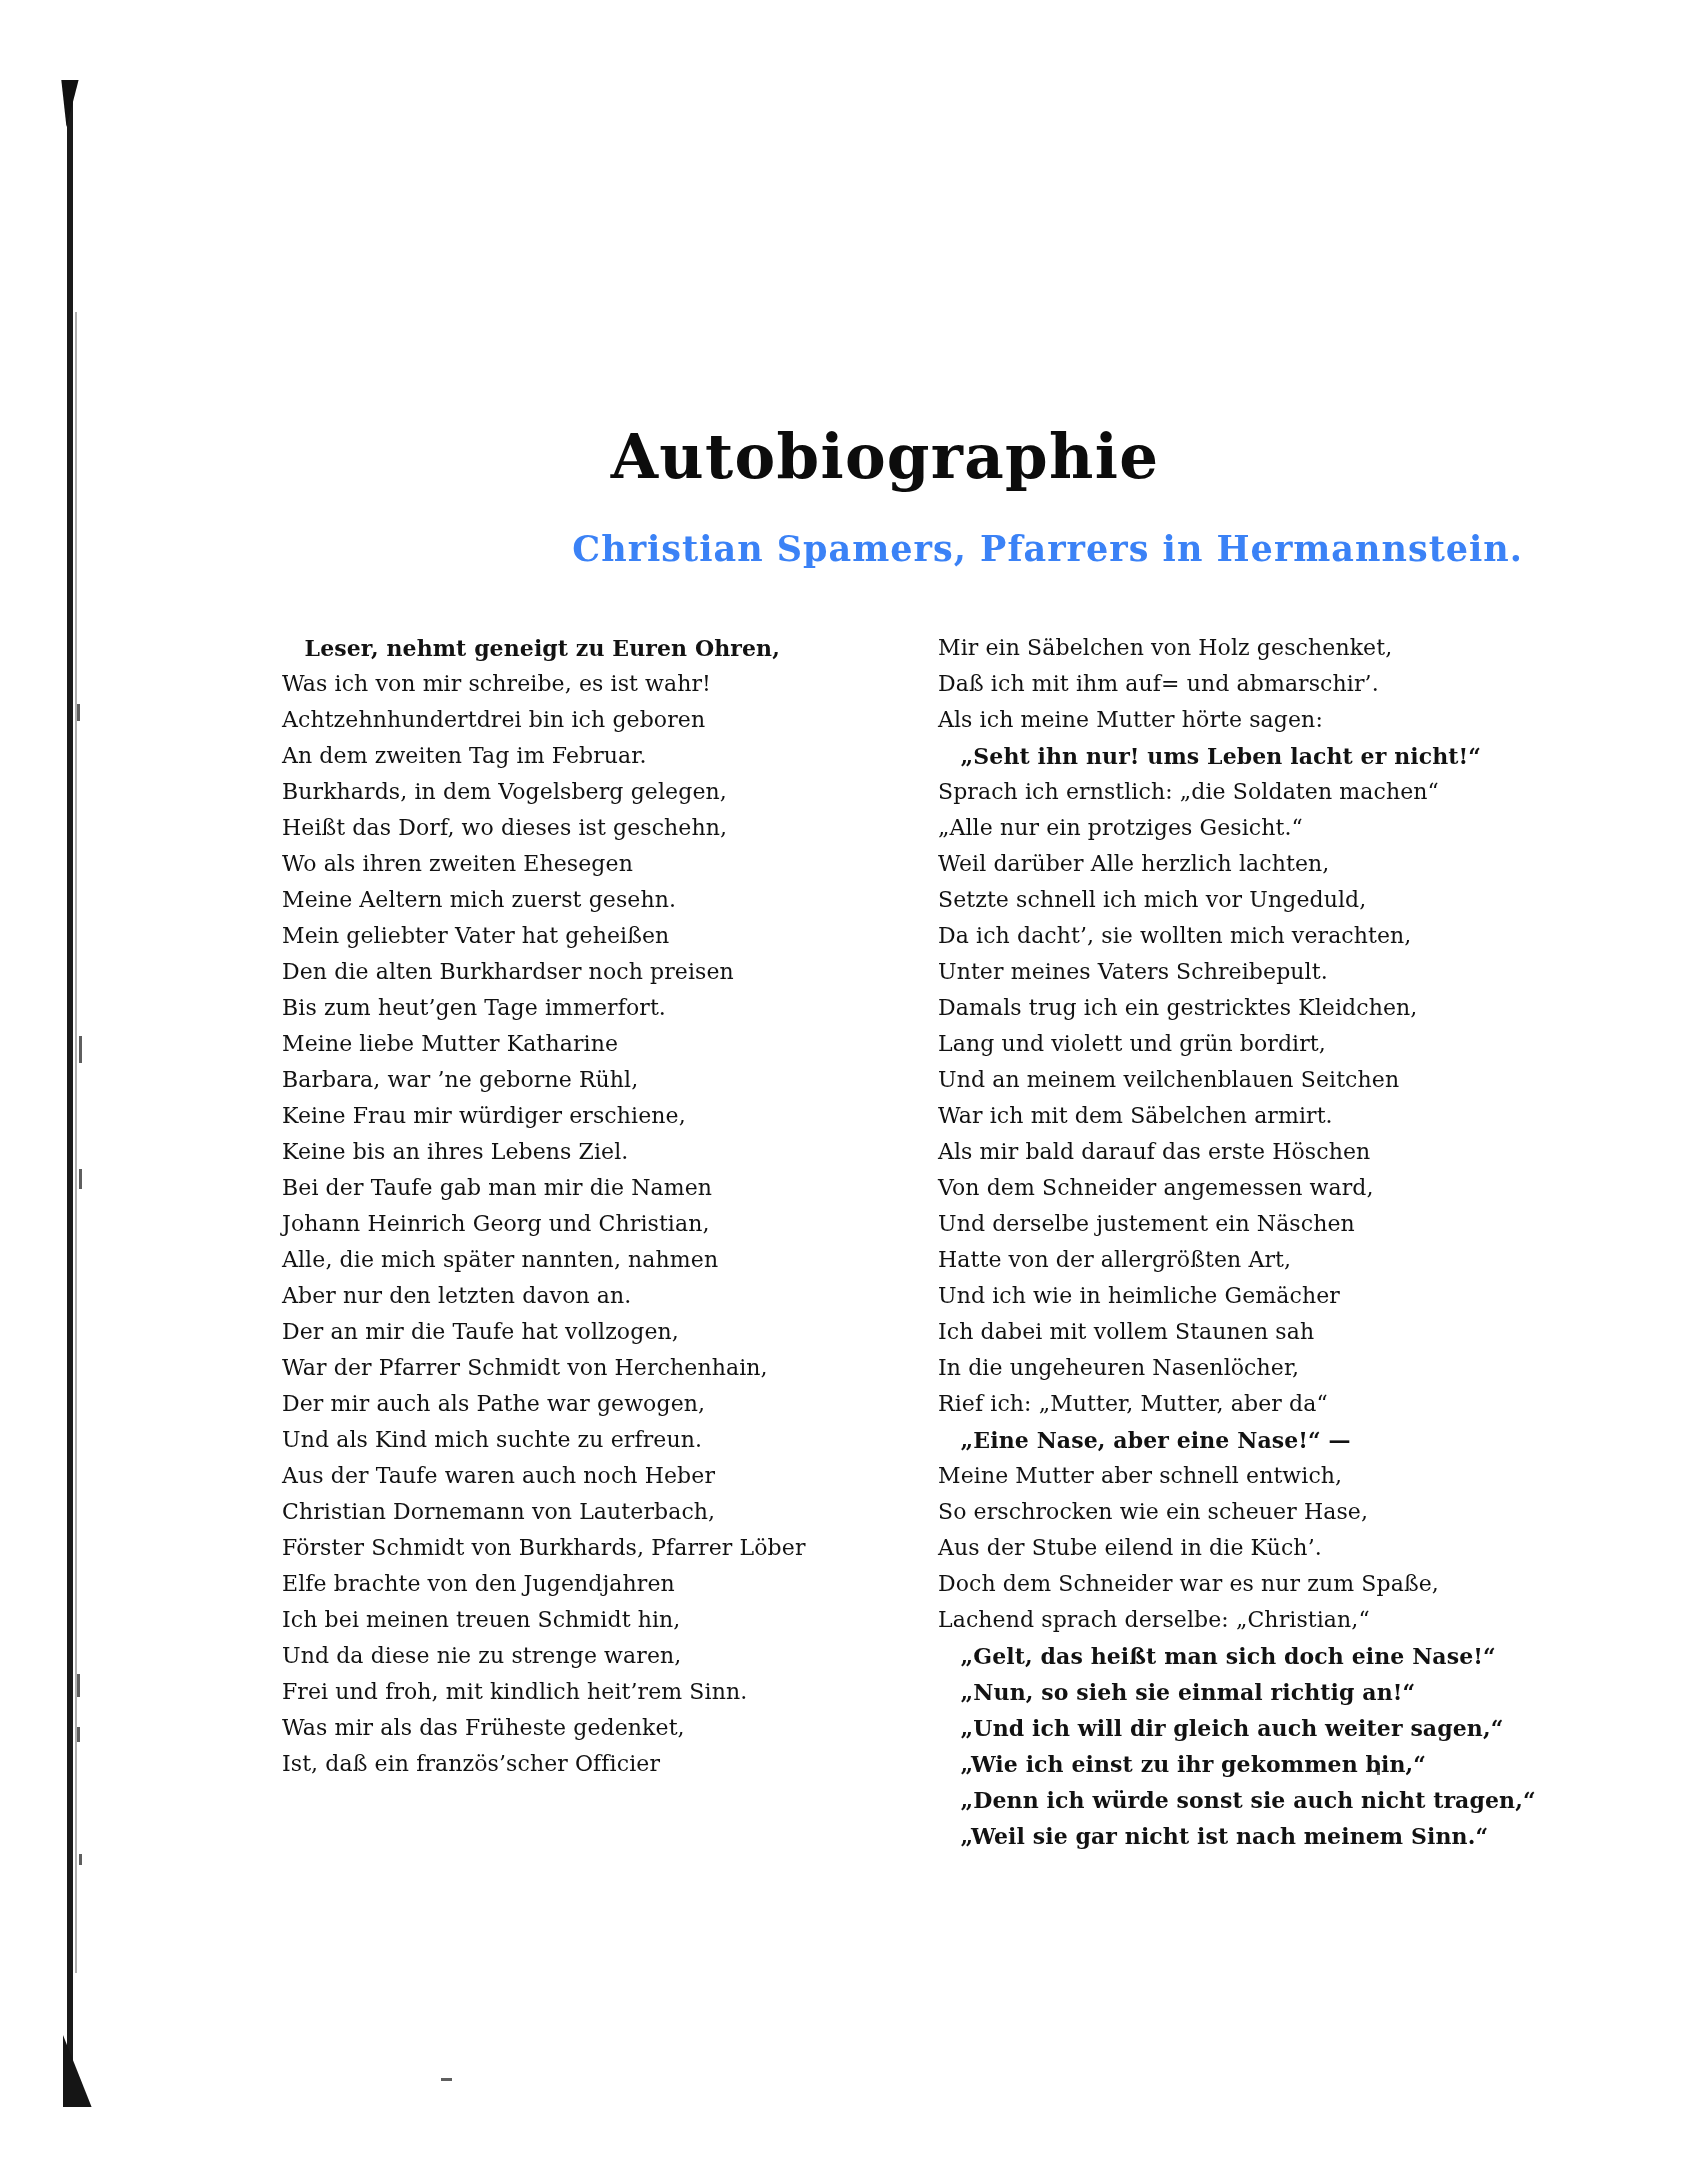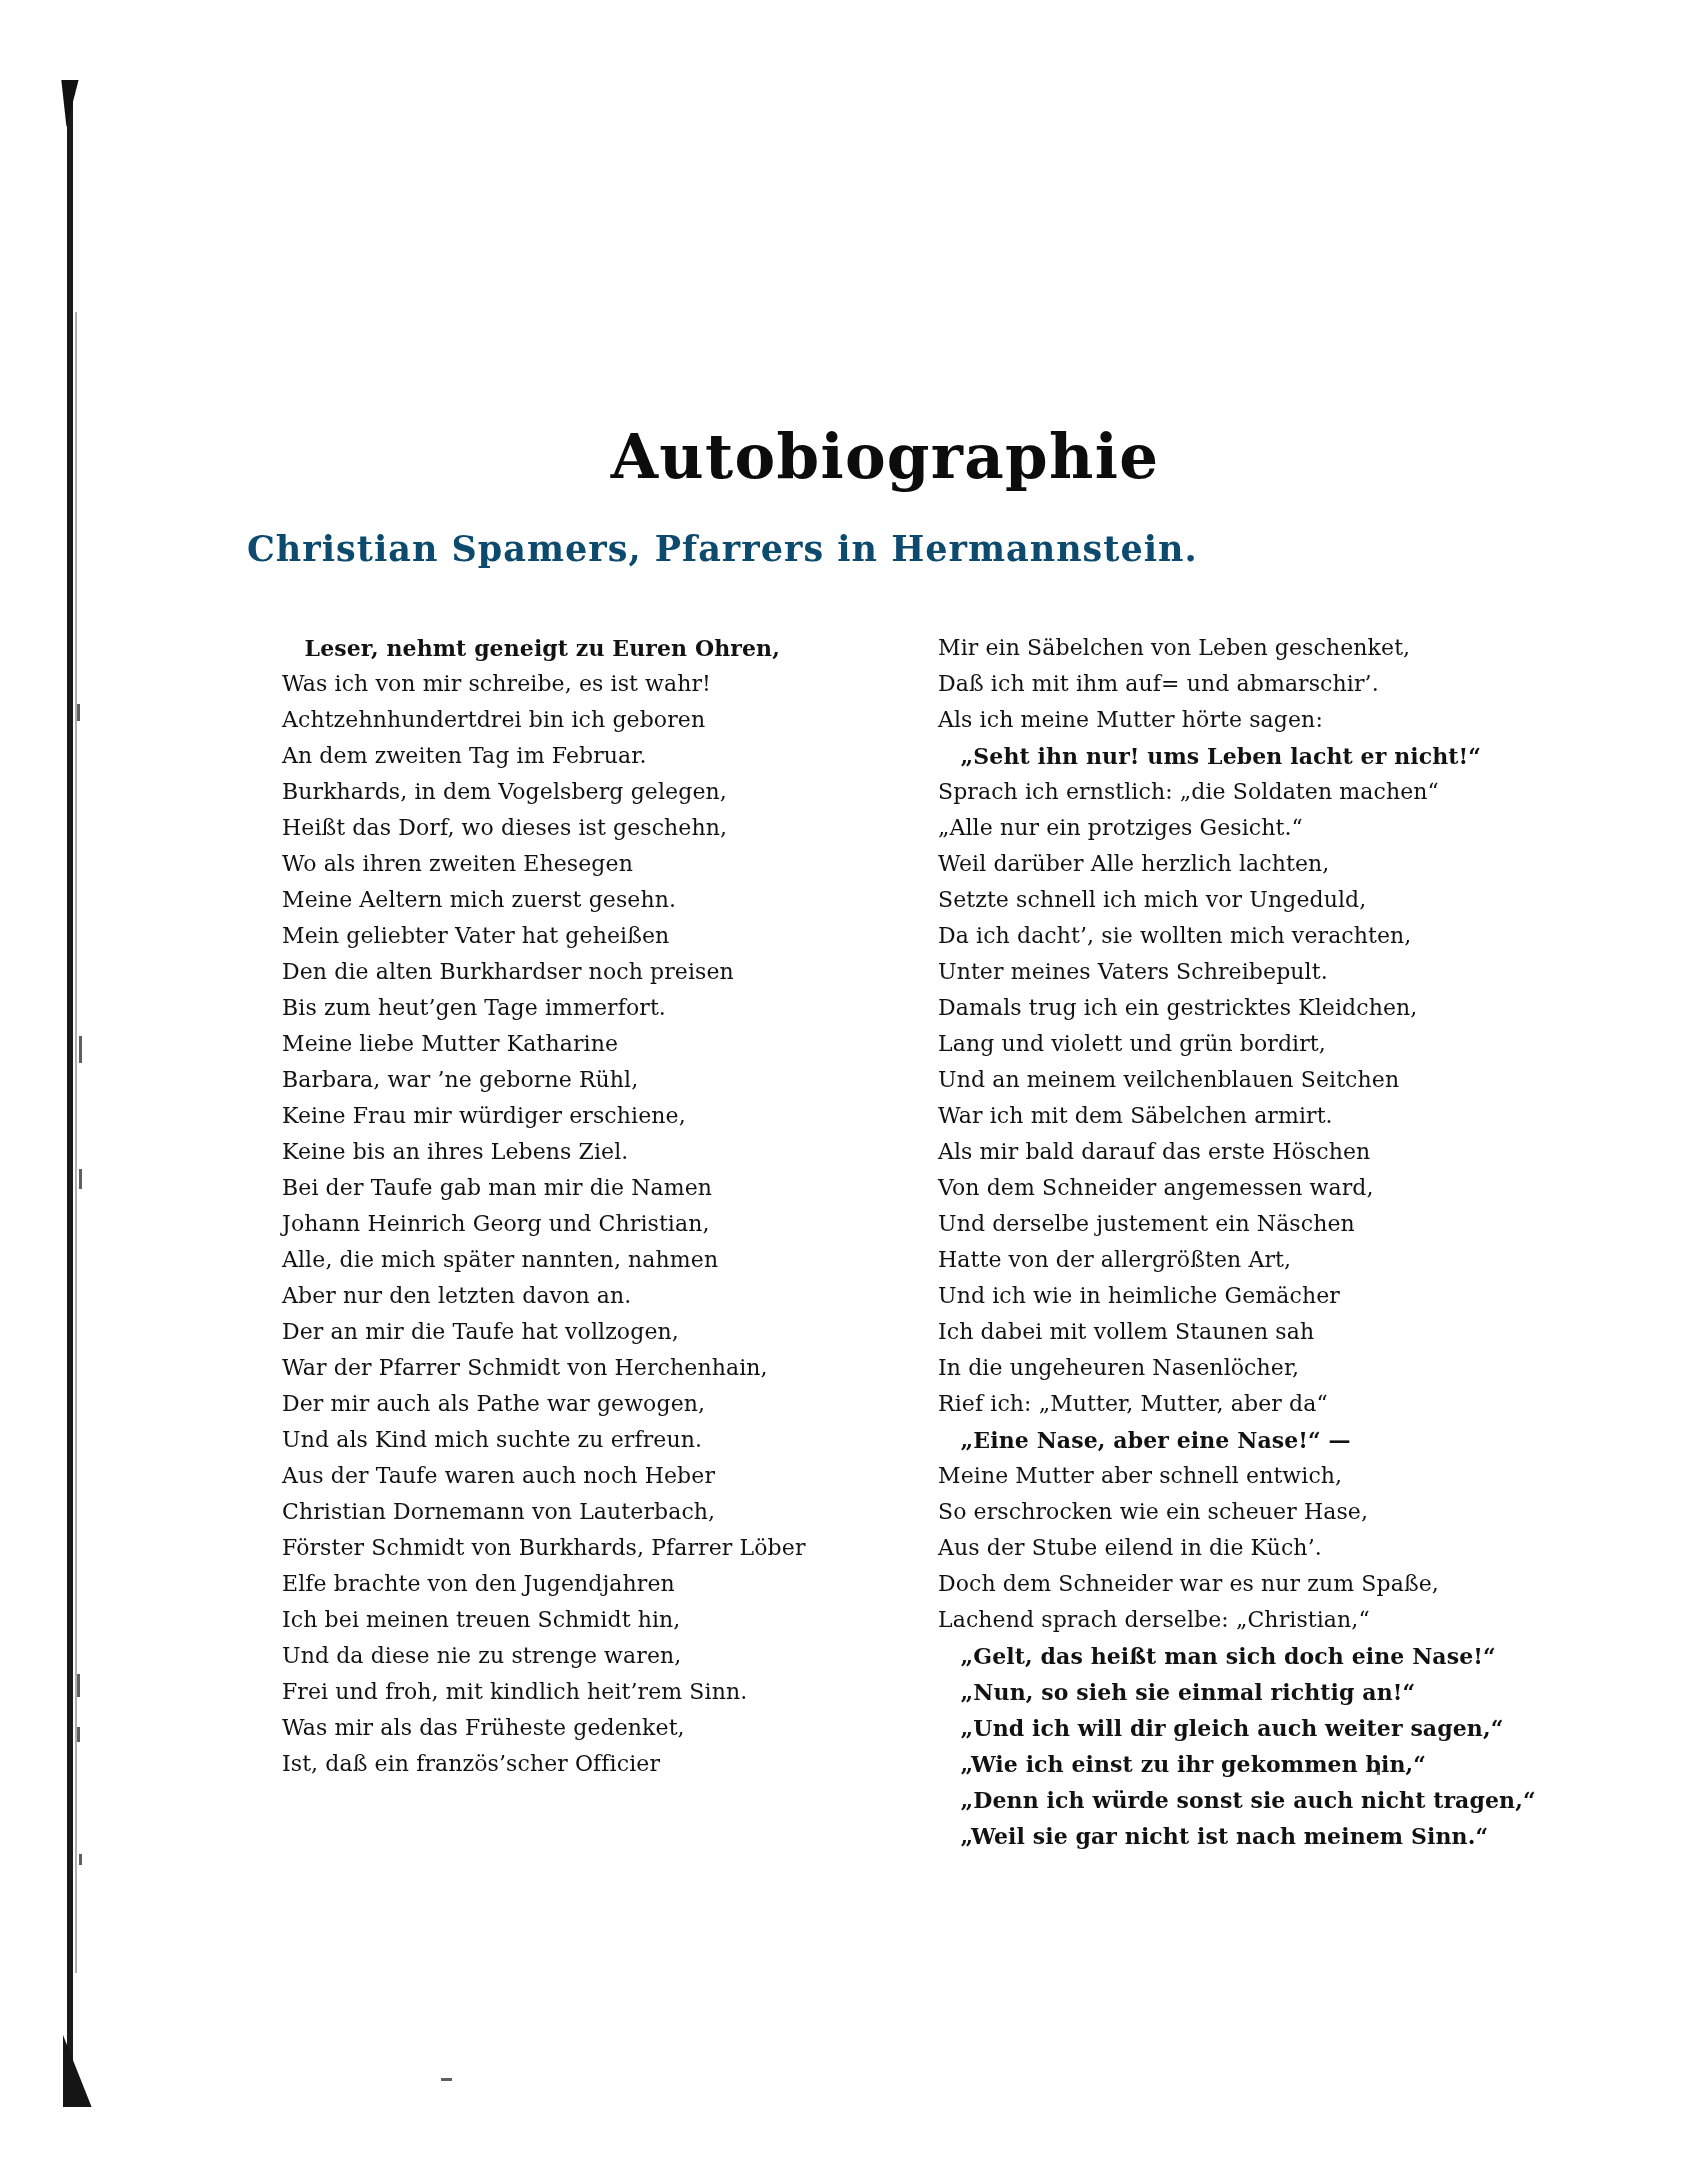"Christian Spamers, Pfarrers in" .doc-subtitle { color: #0c4a6e -> #3b82f6; text-align: left -> right }
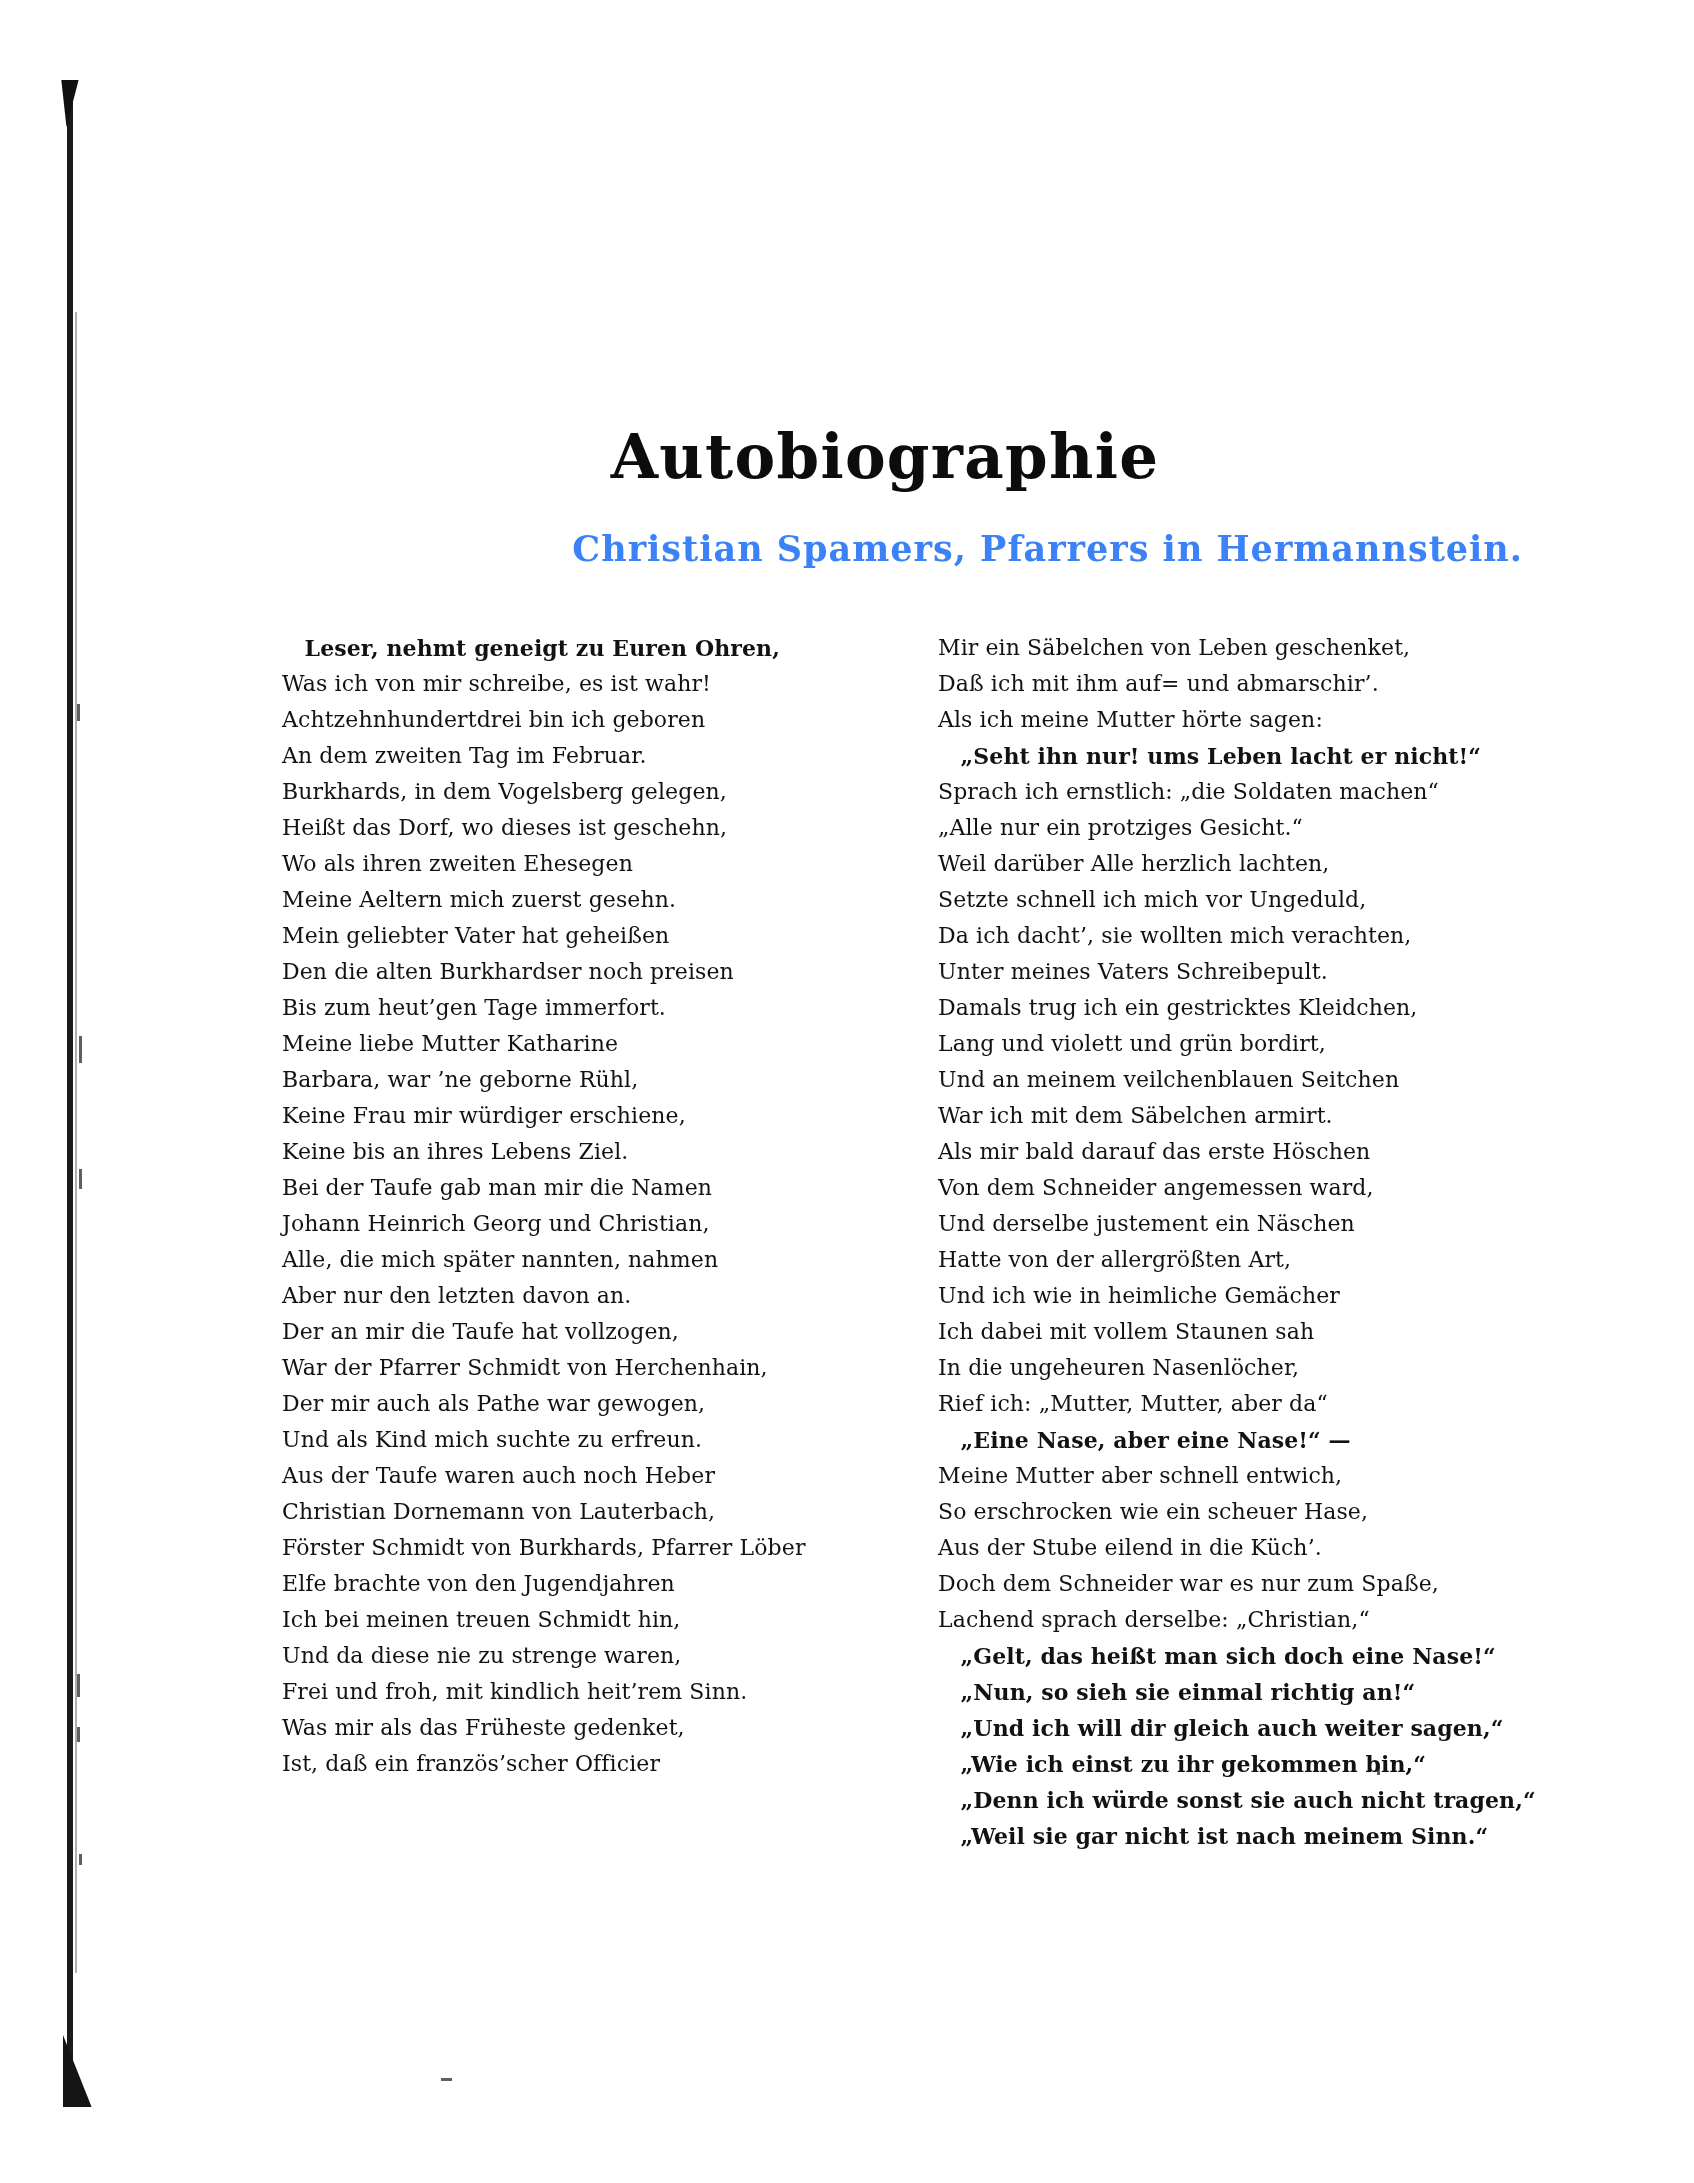"Mir ein Säbelchen von Leben" div.verse-line { text: Leben -> Holz }
